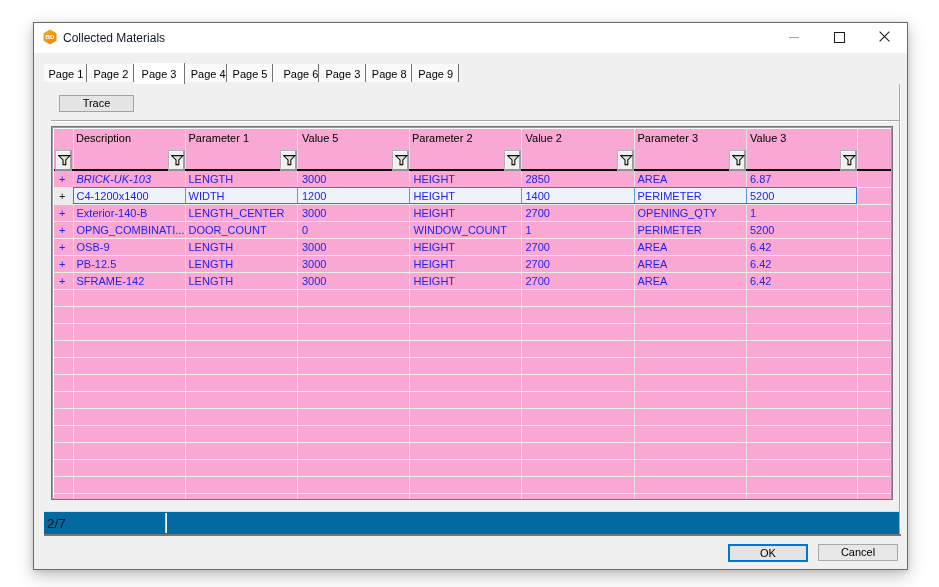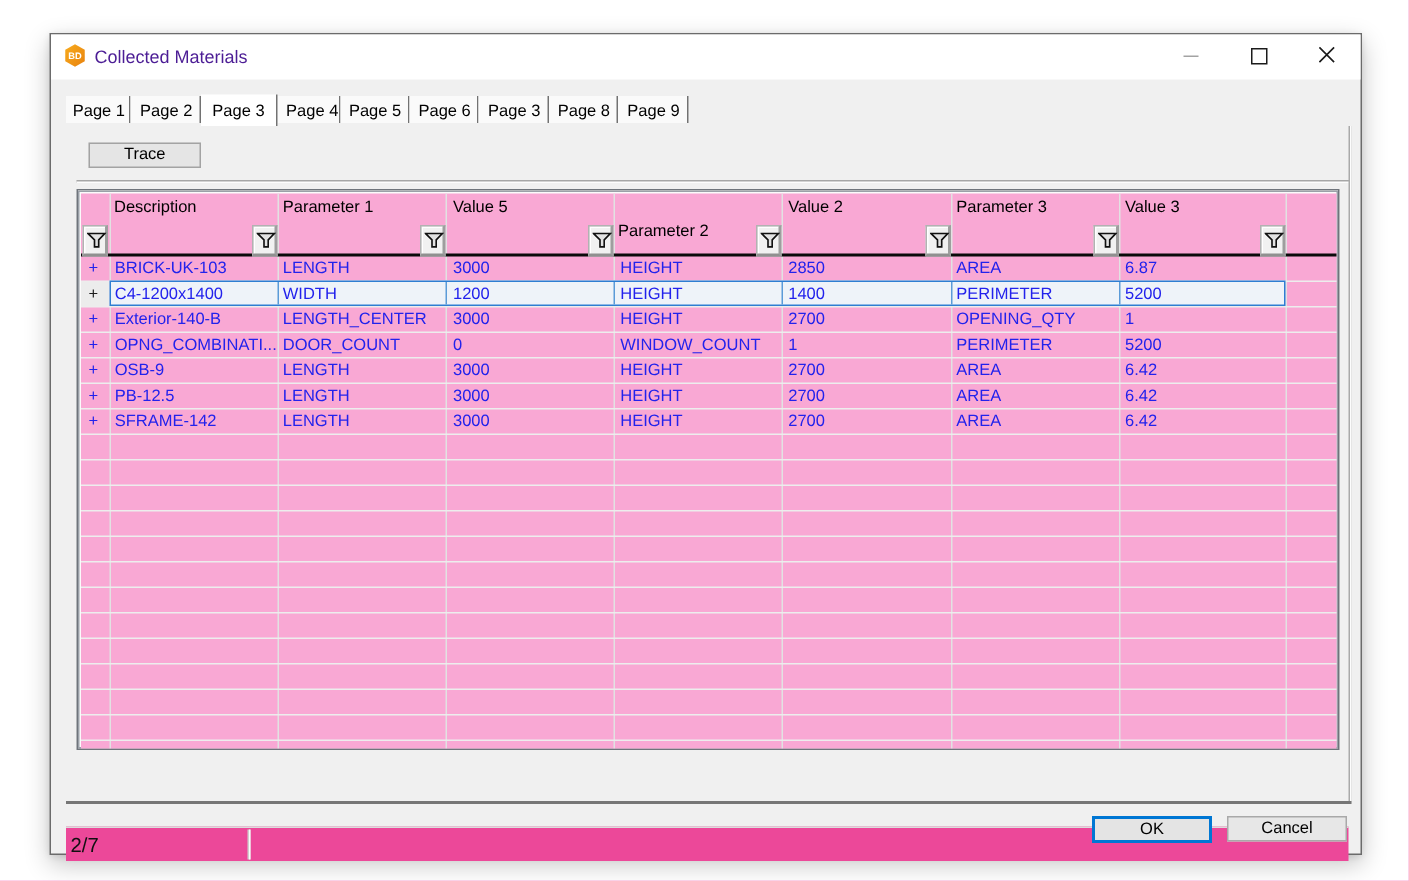"Collected Materials" .title { color: #4c1d95 -> #0f172a }
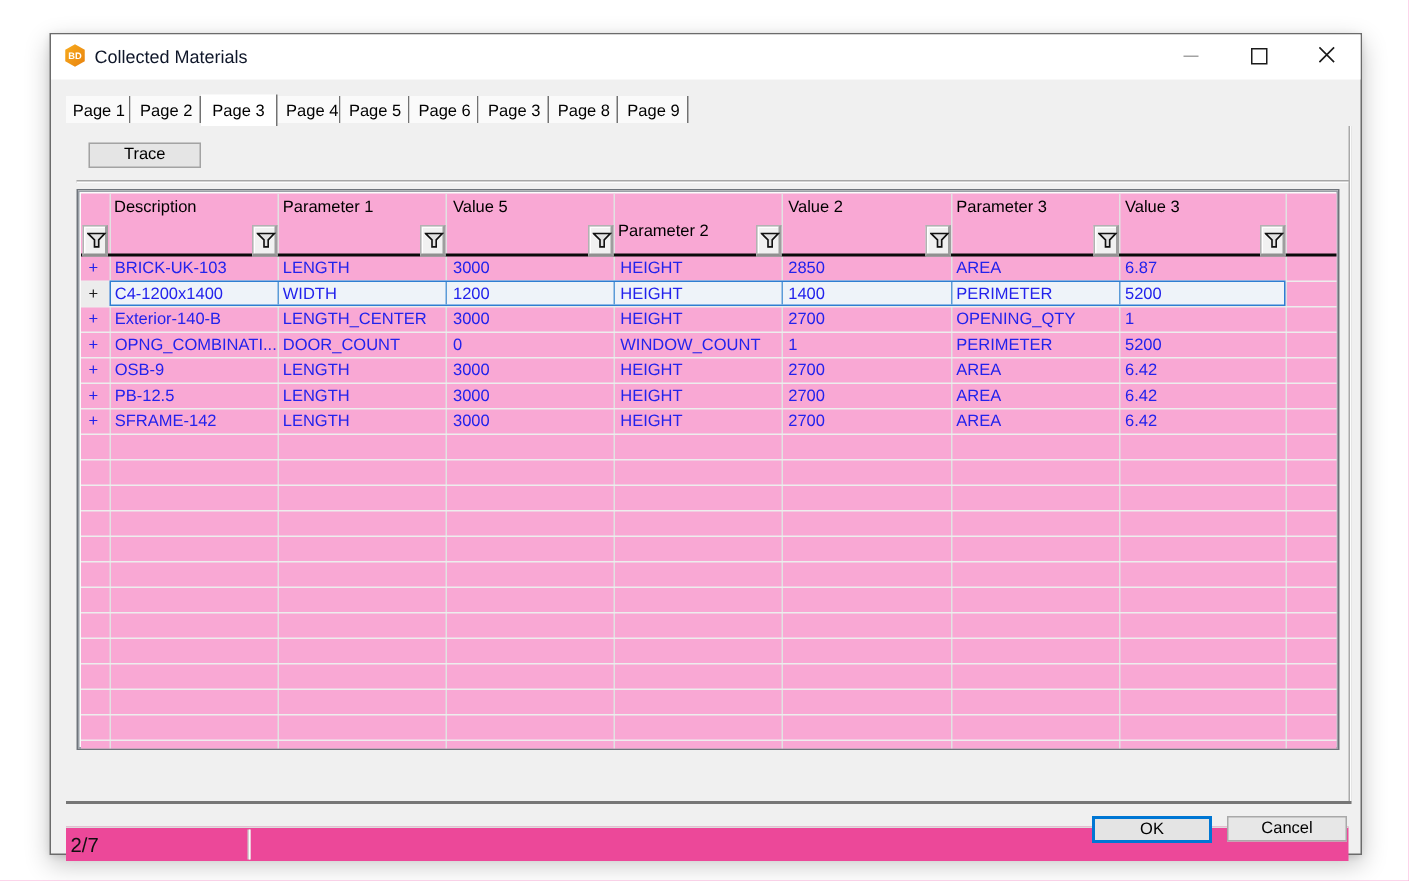"Page 6" div.tab { text-align: none -> right }
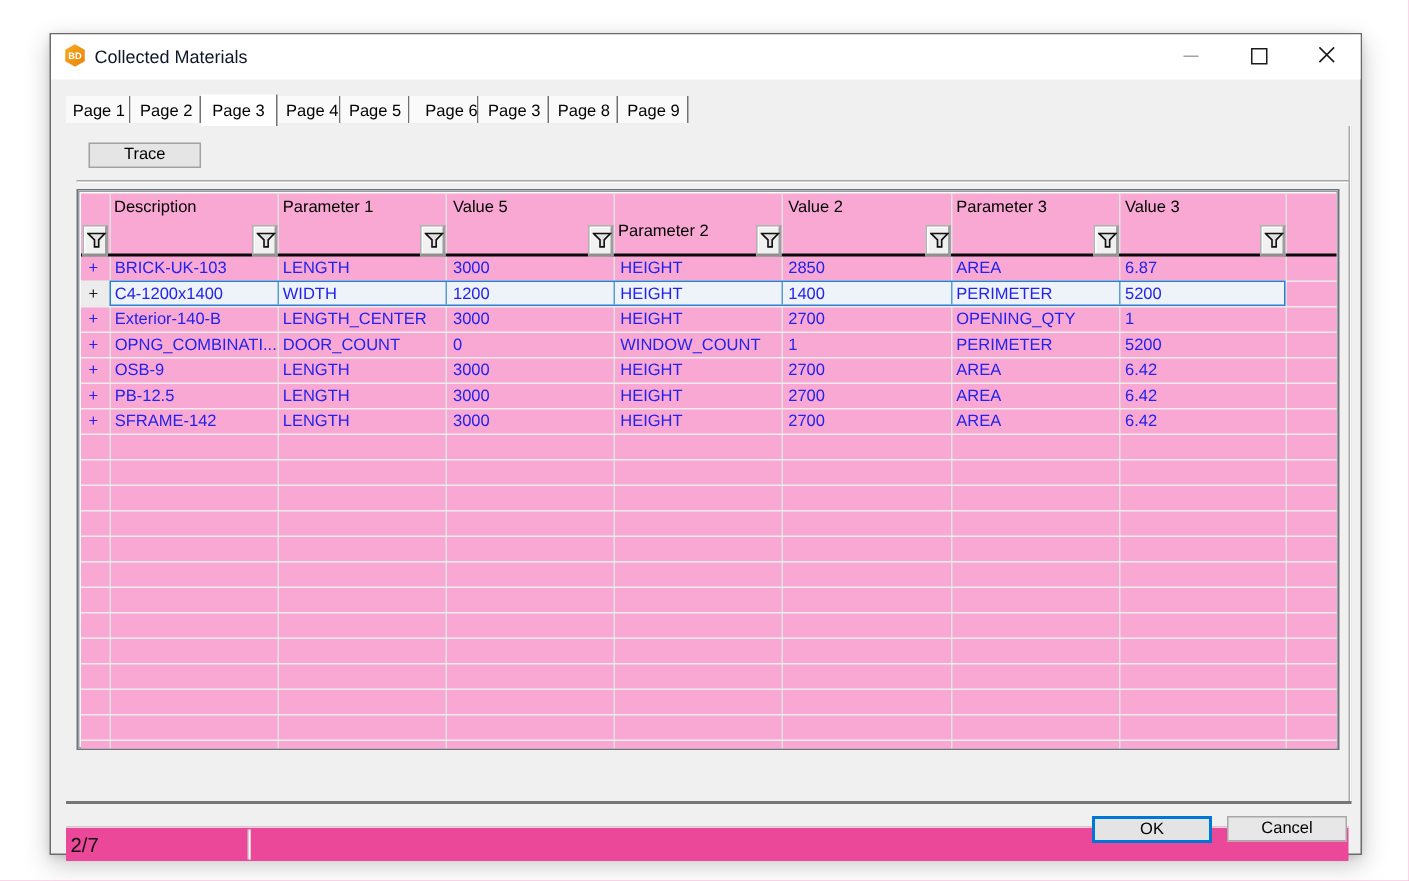"Parameter 2" div.htext { margin-top: 16px -> none }
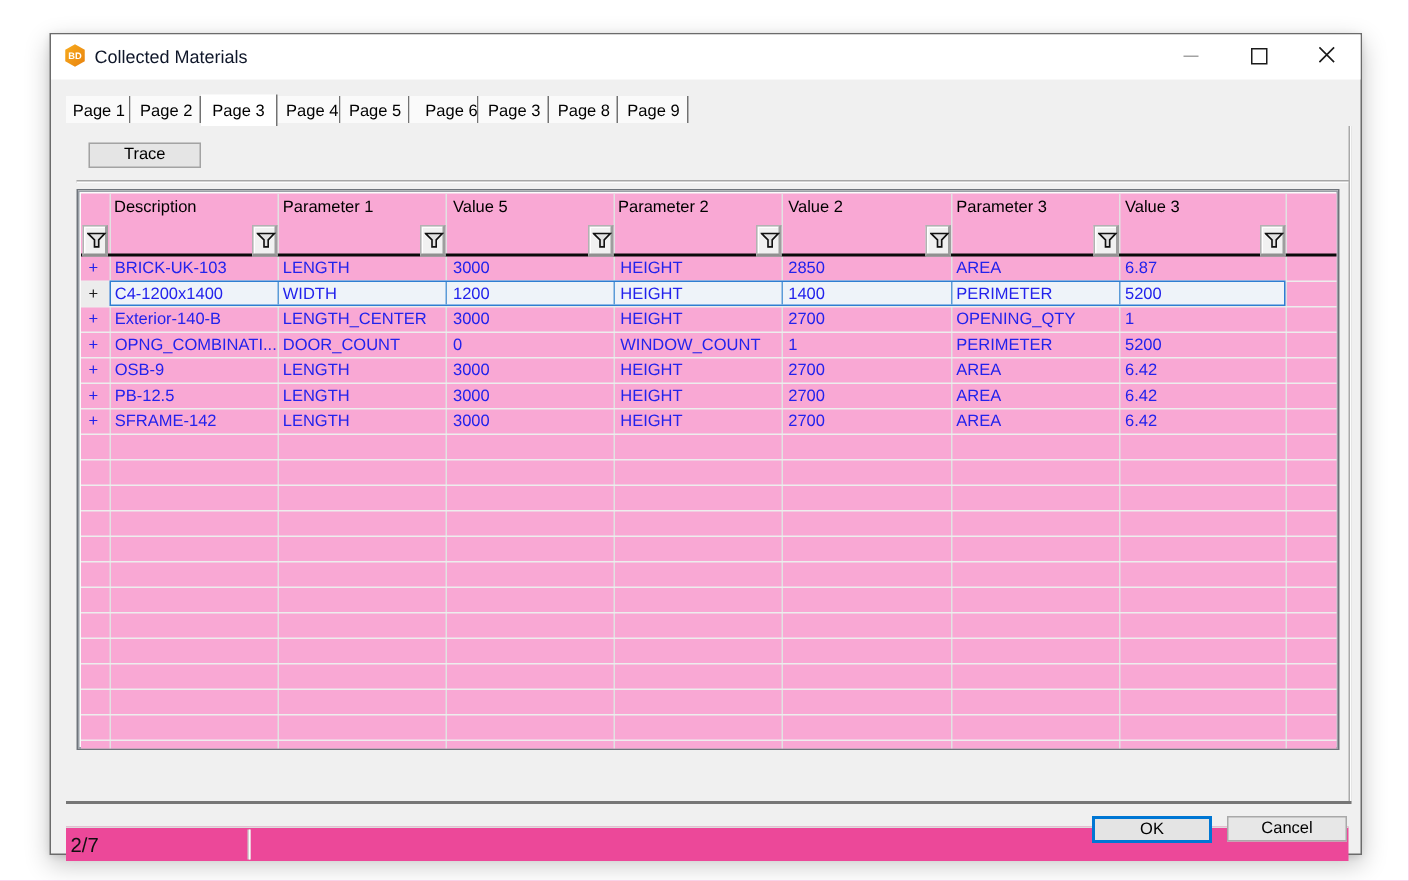"BRICK-UK-103" span { font-style: none -> italic }
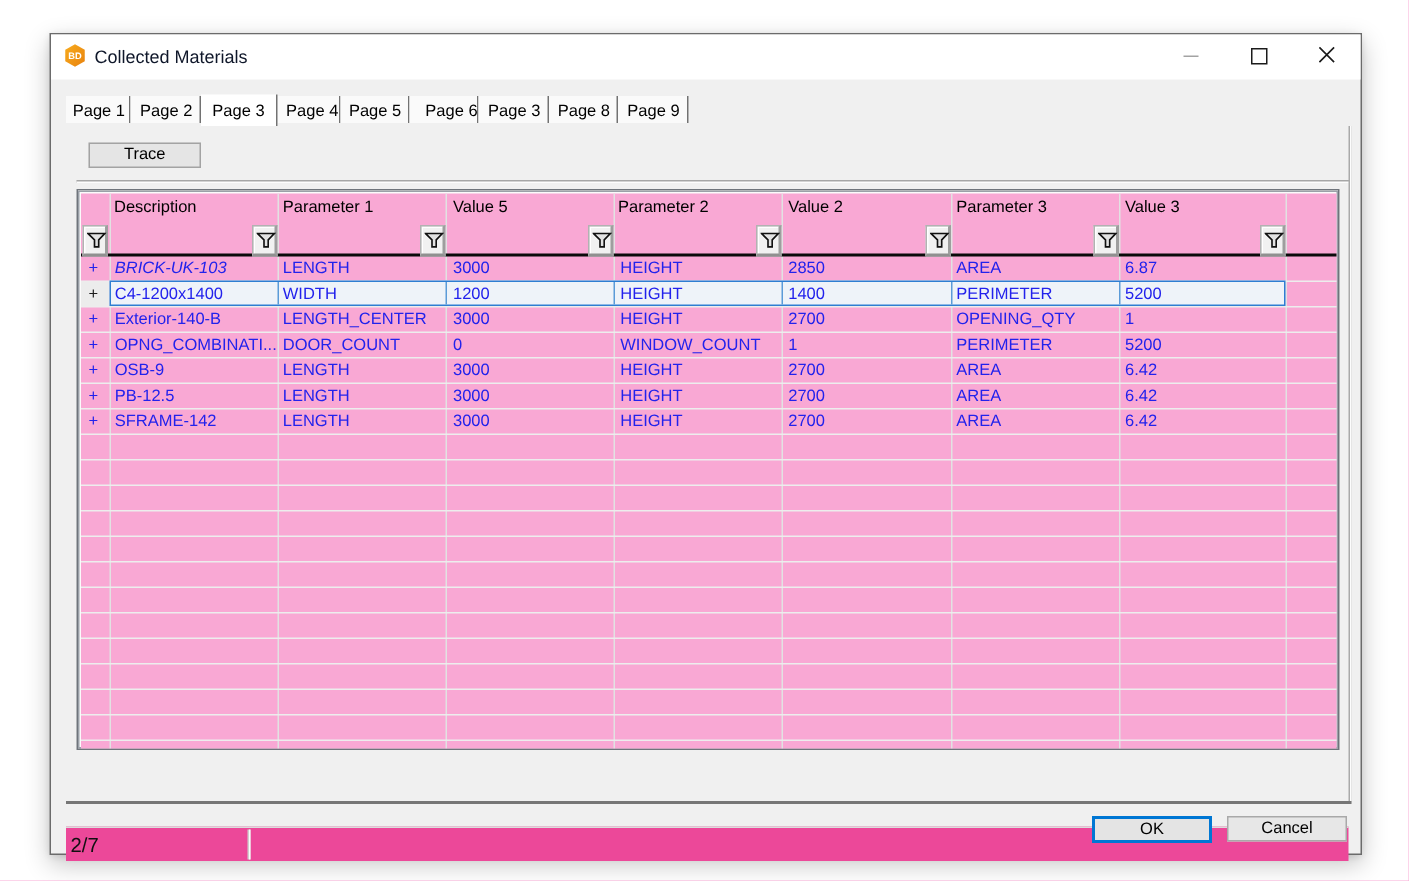"2/7" .status { background: #ec4899 -> #0369a1; margin-top: 40px -> none }
